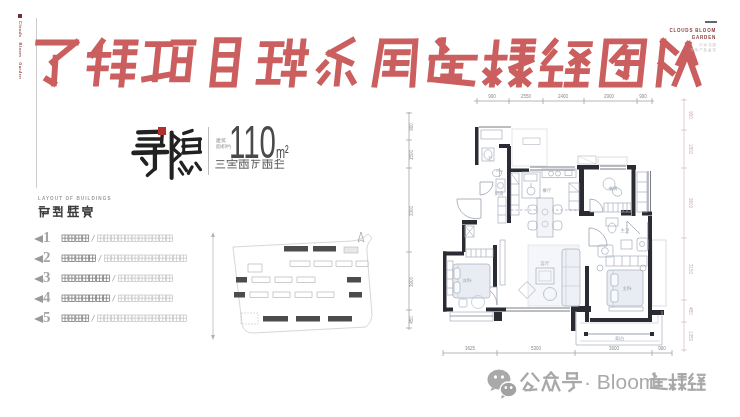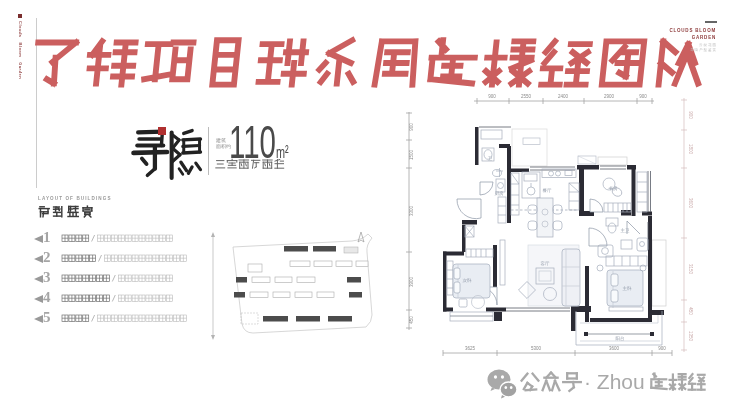"· Zhou" div.abs { text: Zhou -> Bloom }
